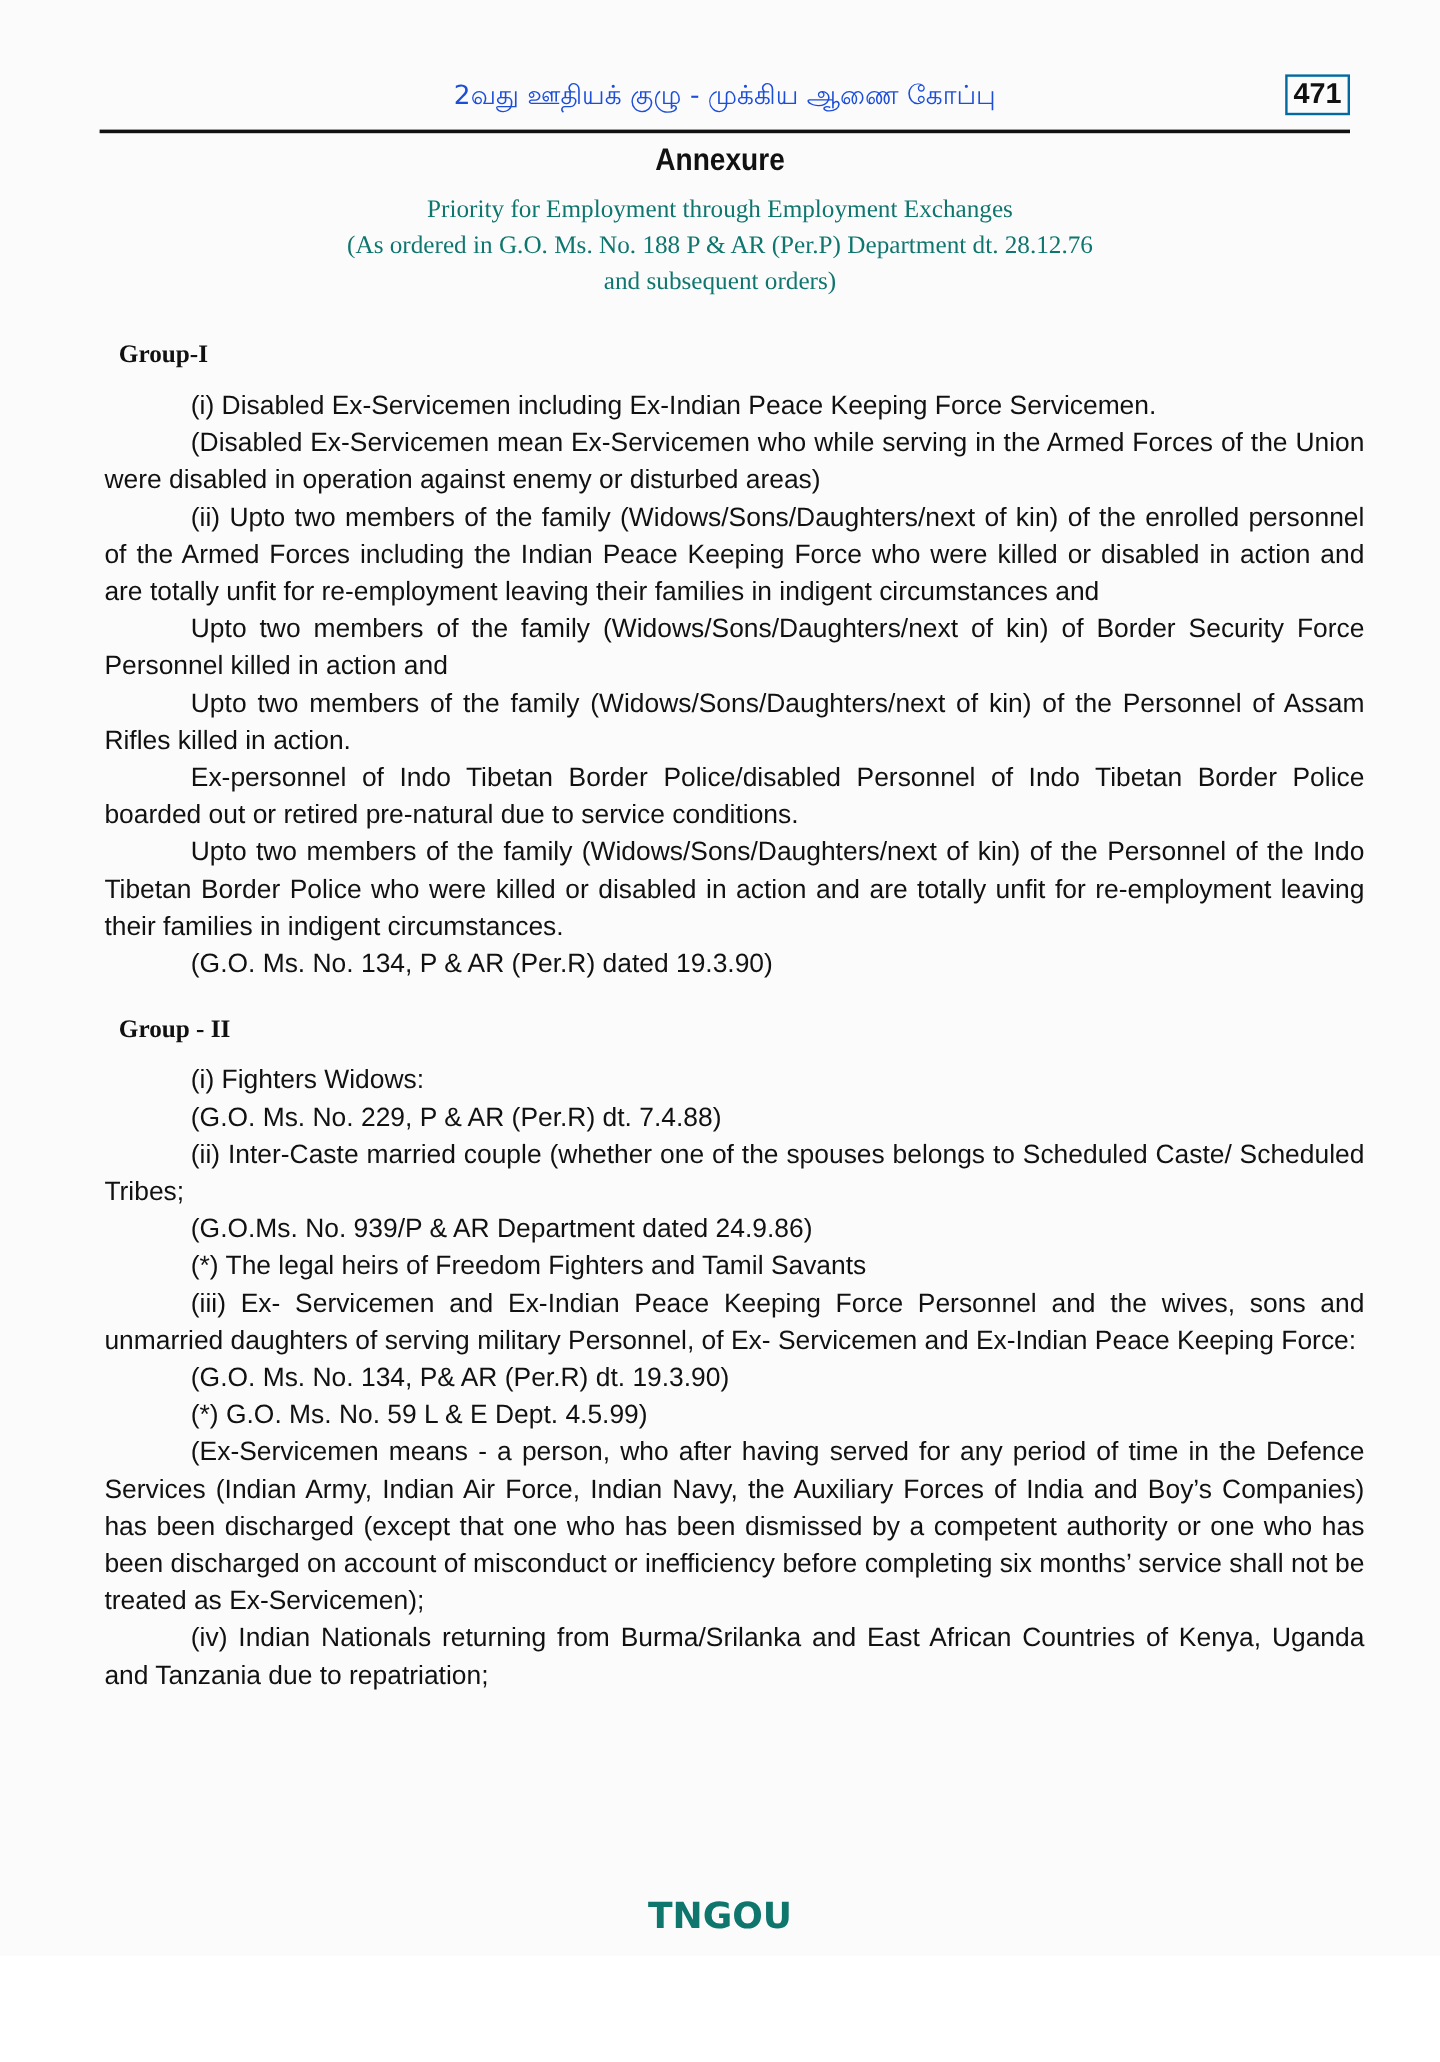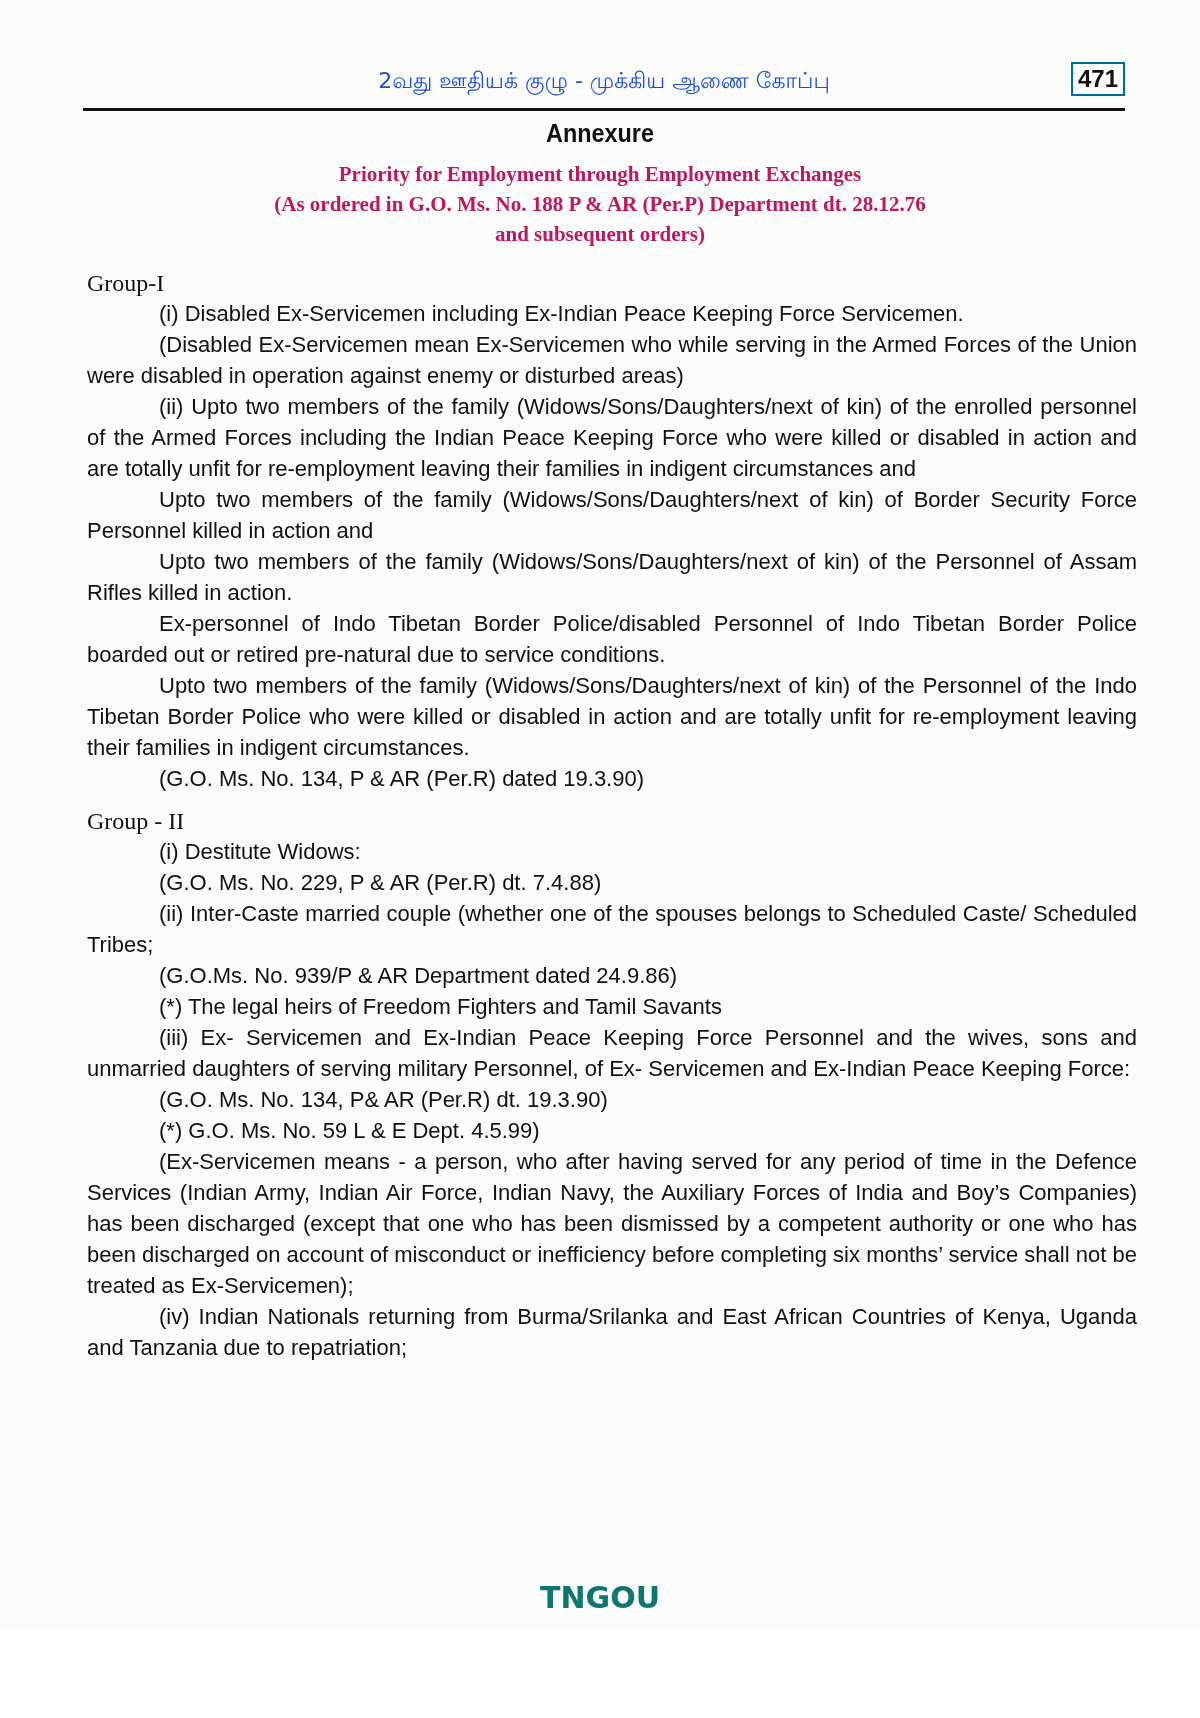"Priority for Employment through" .sub { color: #be185d -> #0f766e; font-weight: bold -> normal }
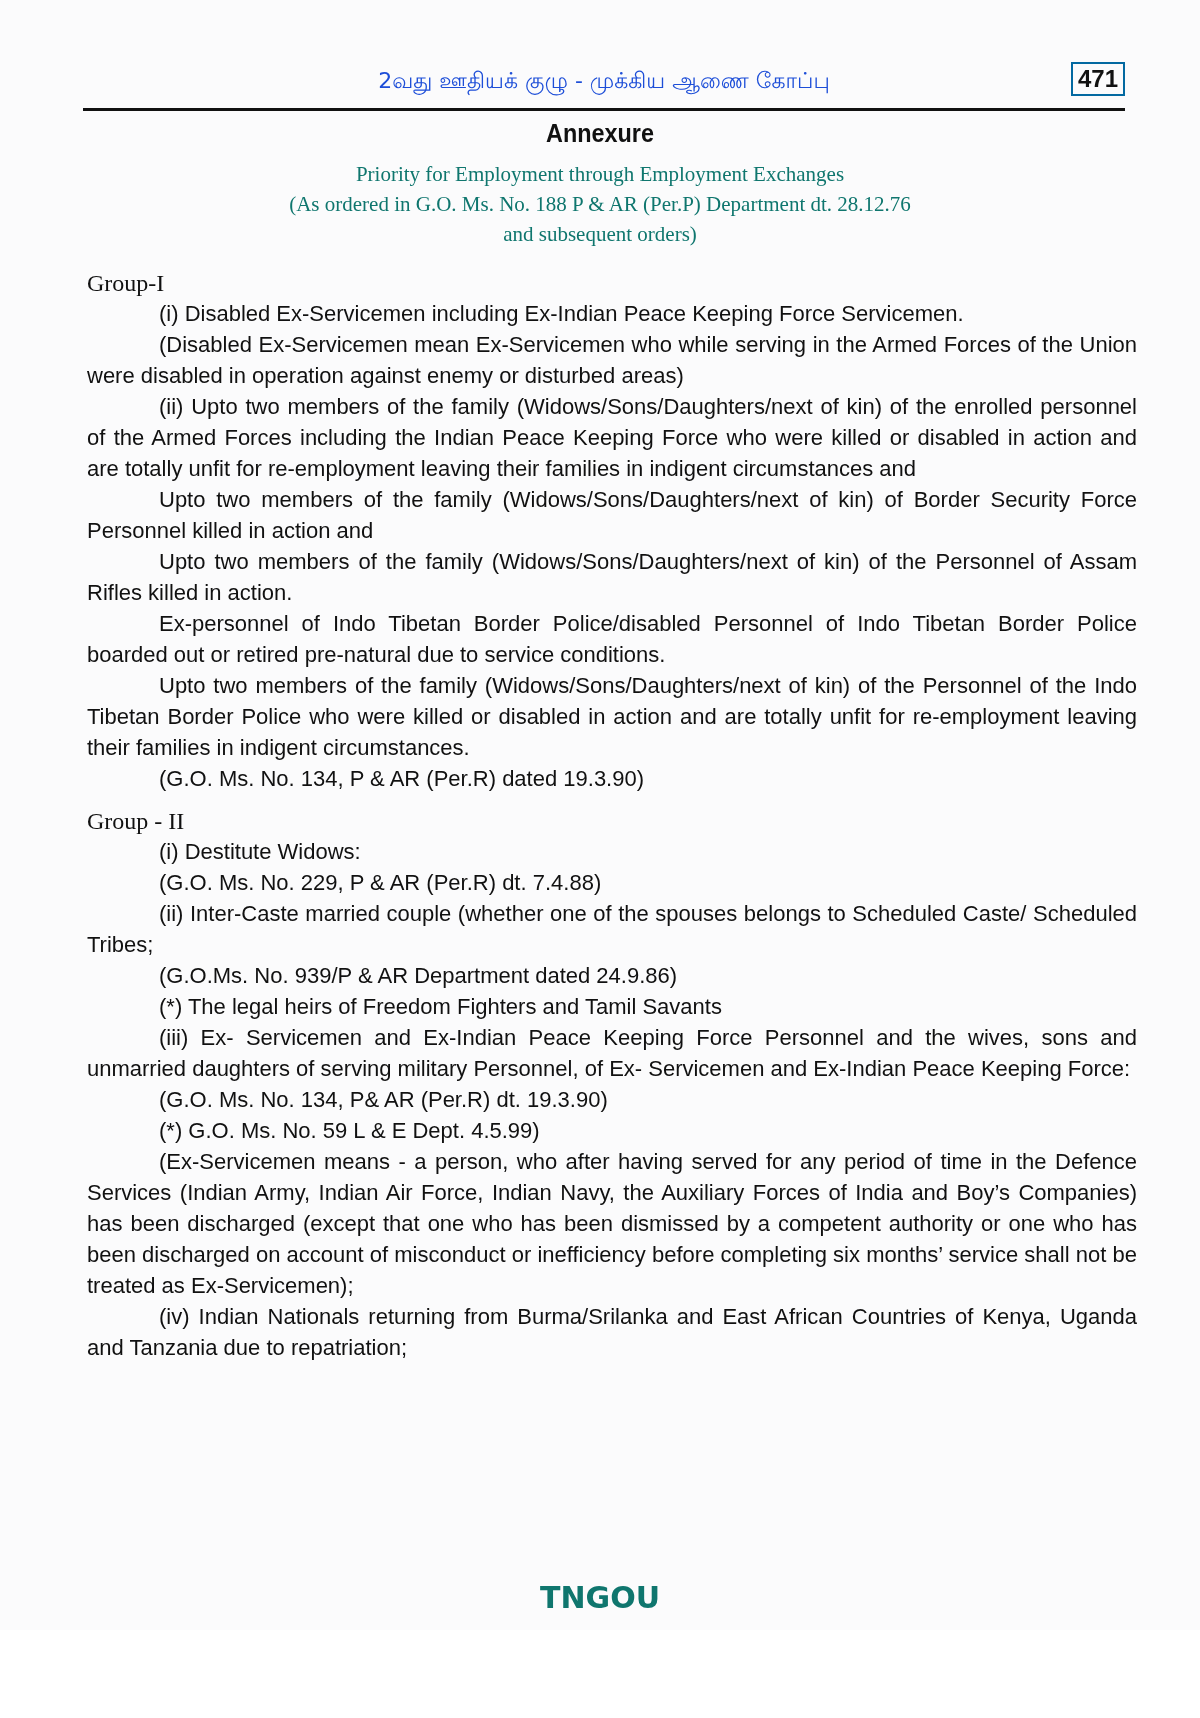"Group-I" .group-h { font-size: 24px -> 21px; font-weight: normal -> bold; margin: 0 -> 12px }
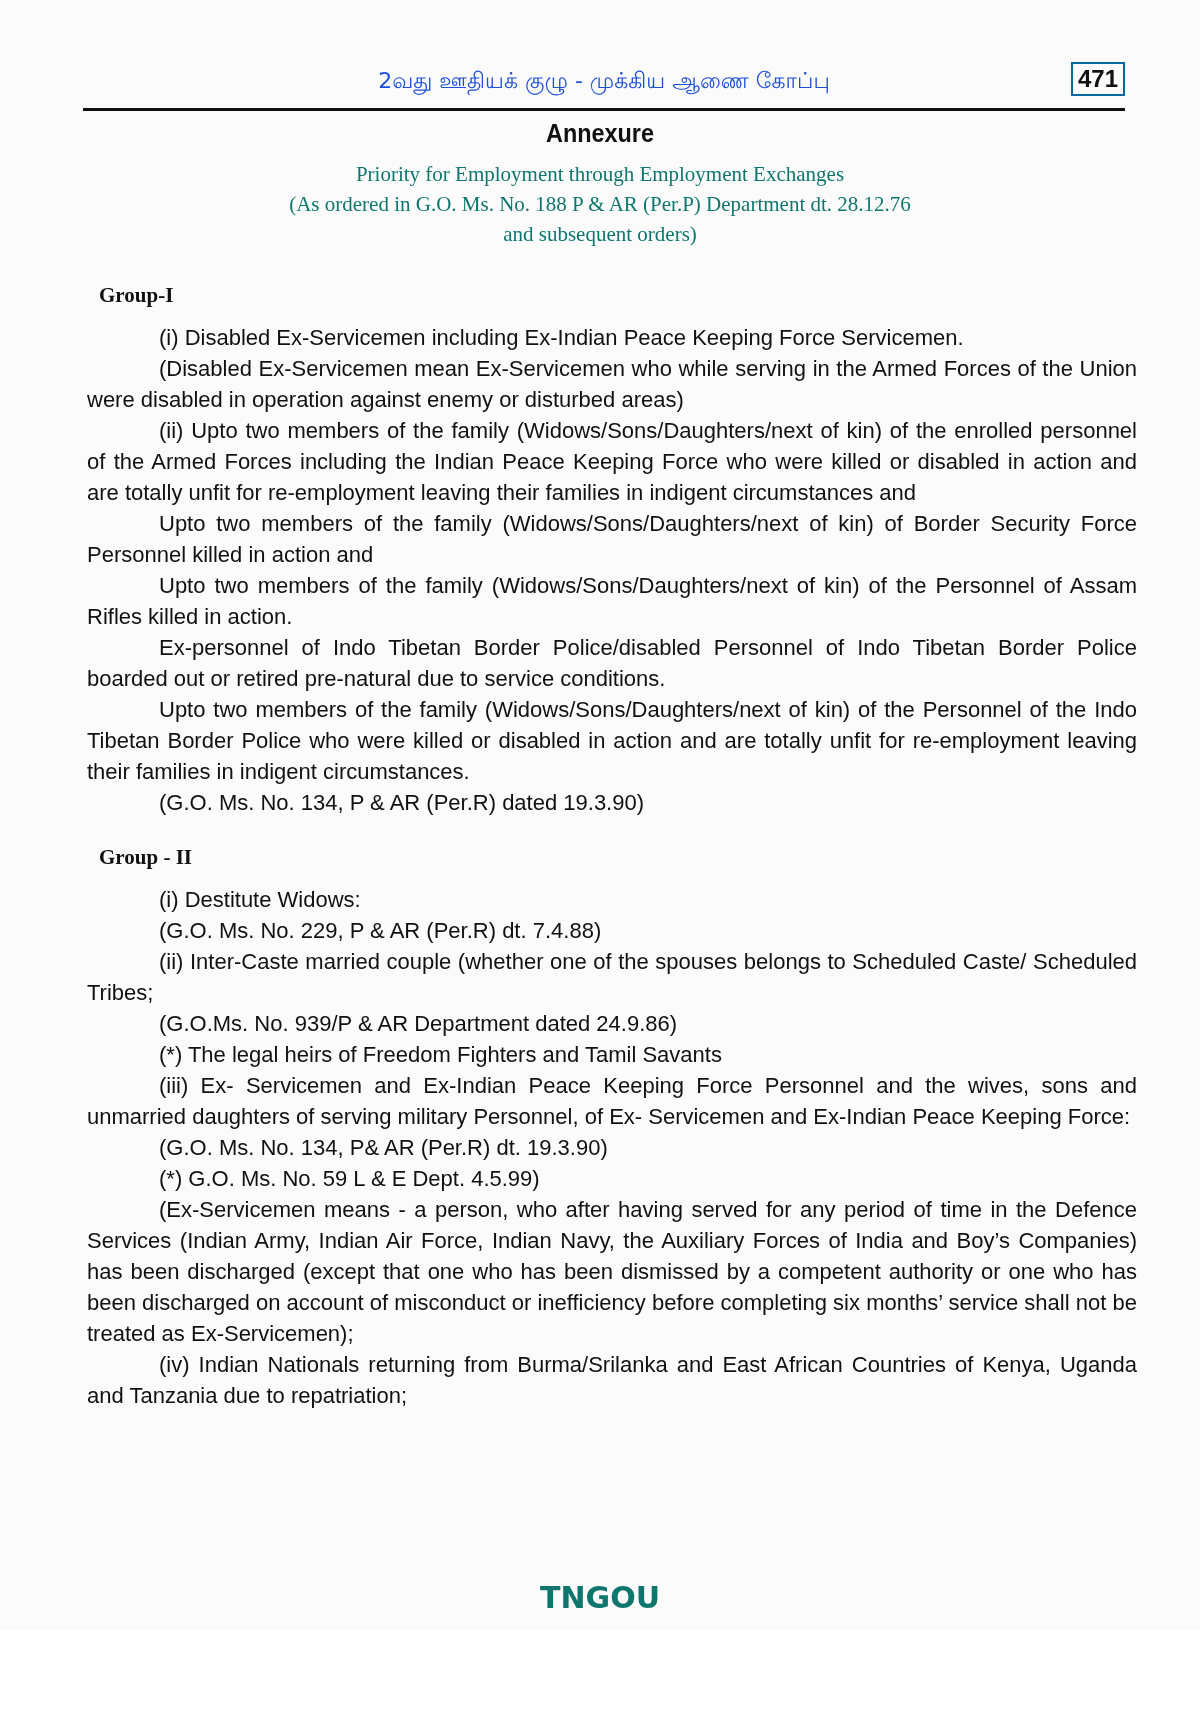"(i) Destitute Widows:" p.para { text: Destitute -> Fighters }
